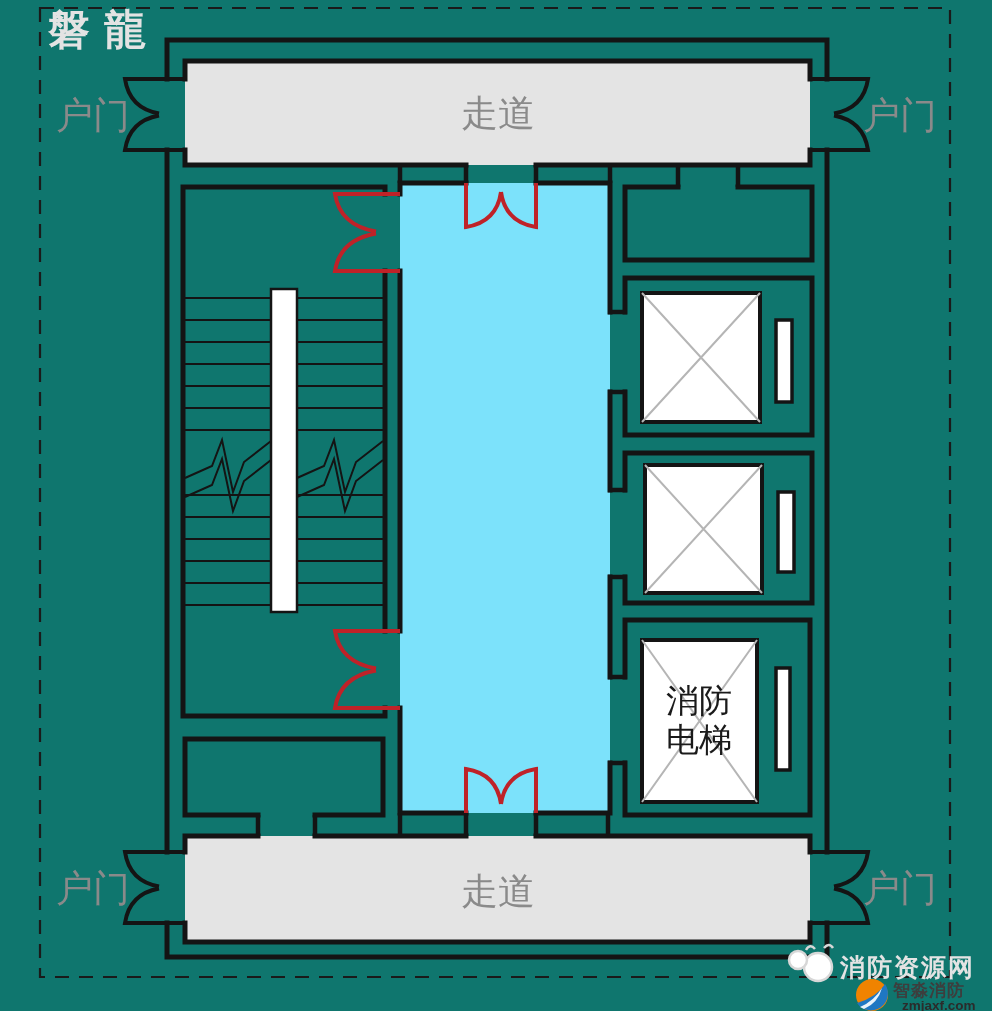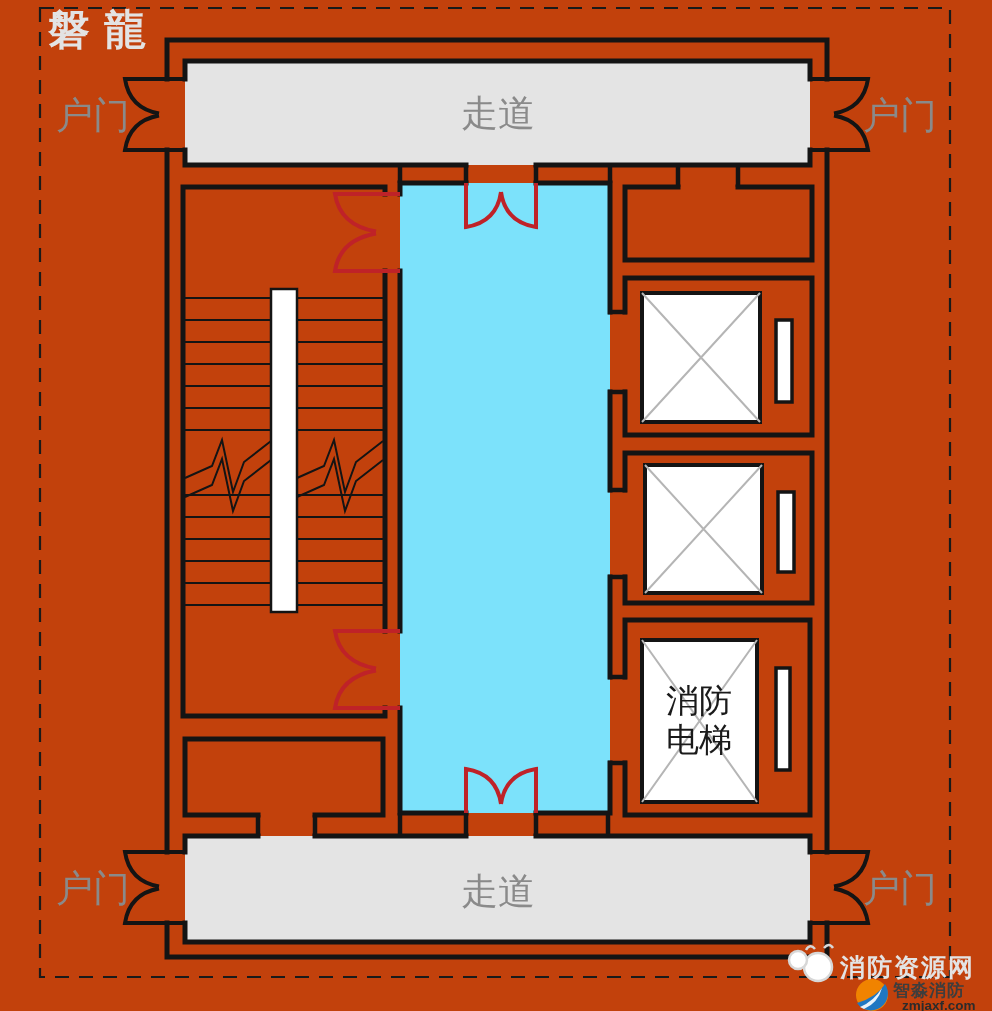"磐龍" .stage { background: #c2410c -> #0f766e }
